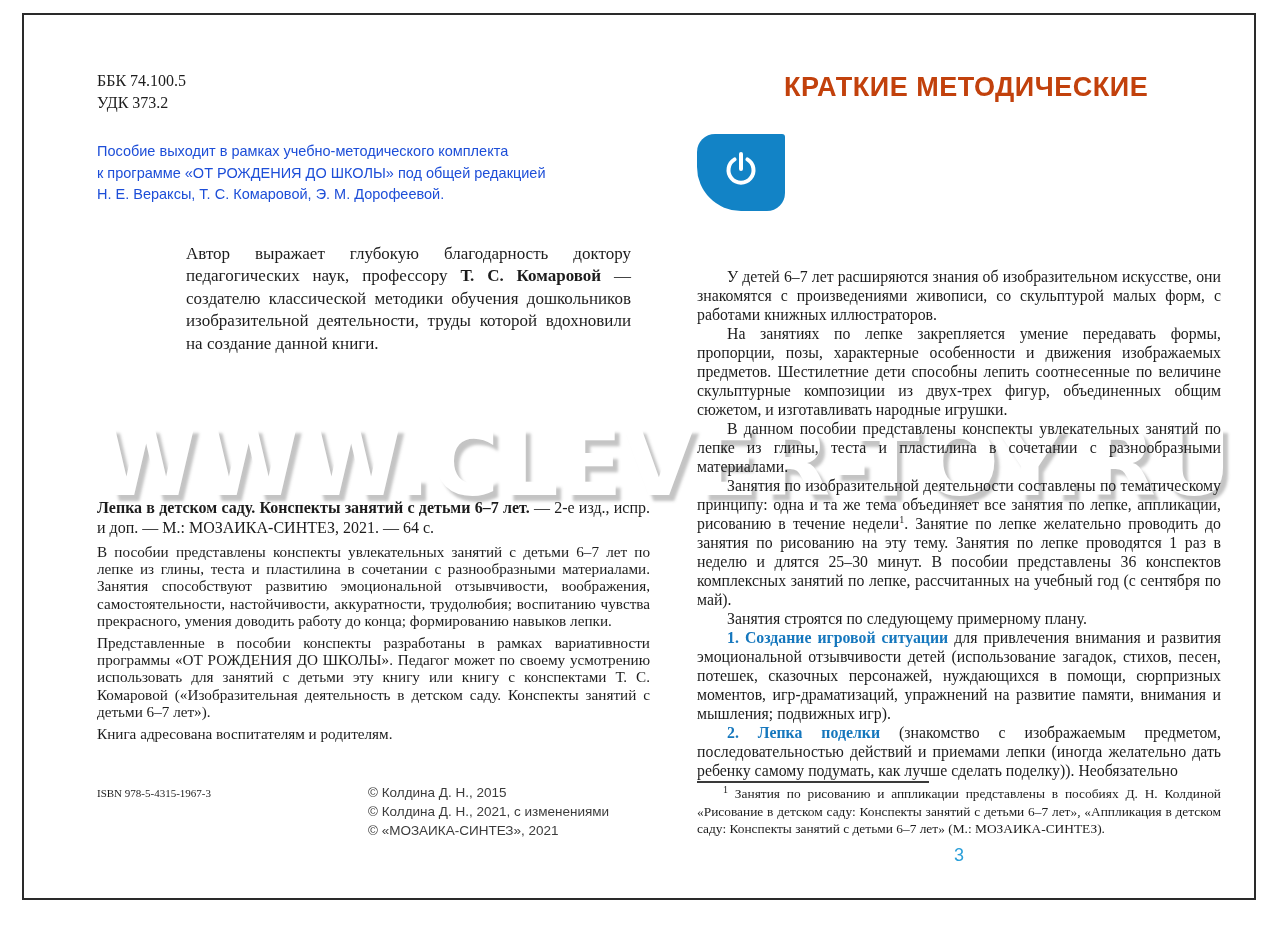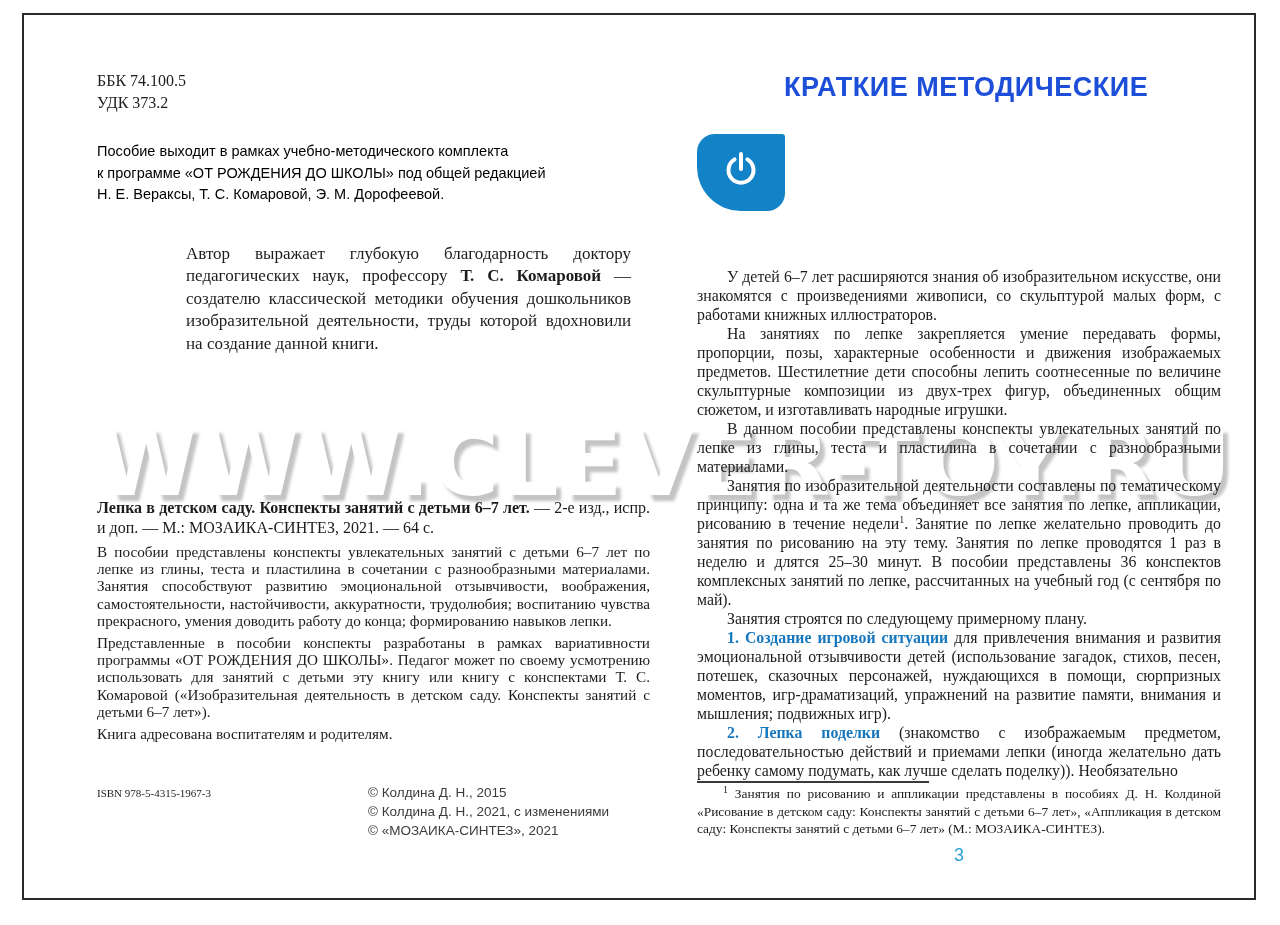"КРАТКИЕ МЕТОДИЧЕСКИЕ" .rp-heading { color: #1d4ed8 -> #c2410c }
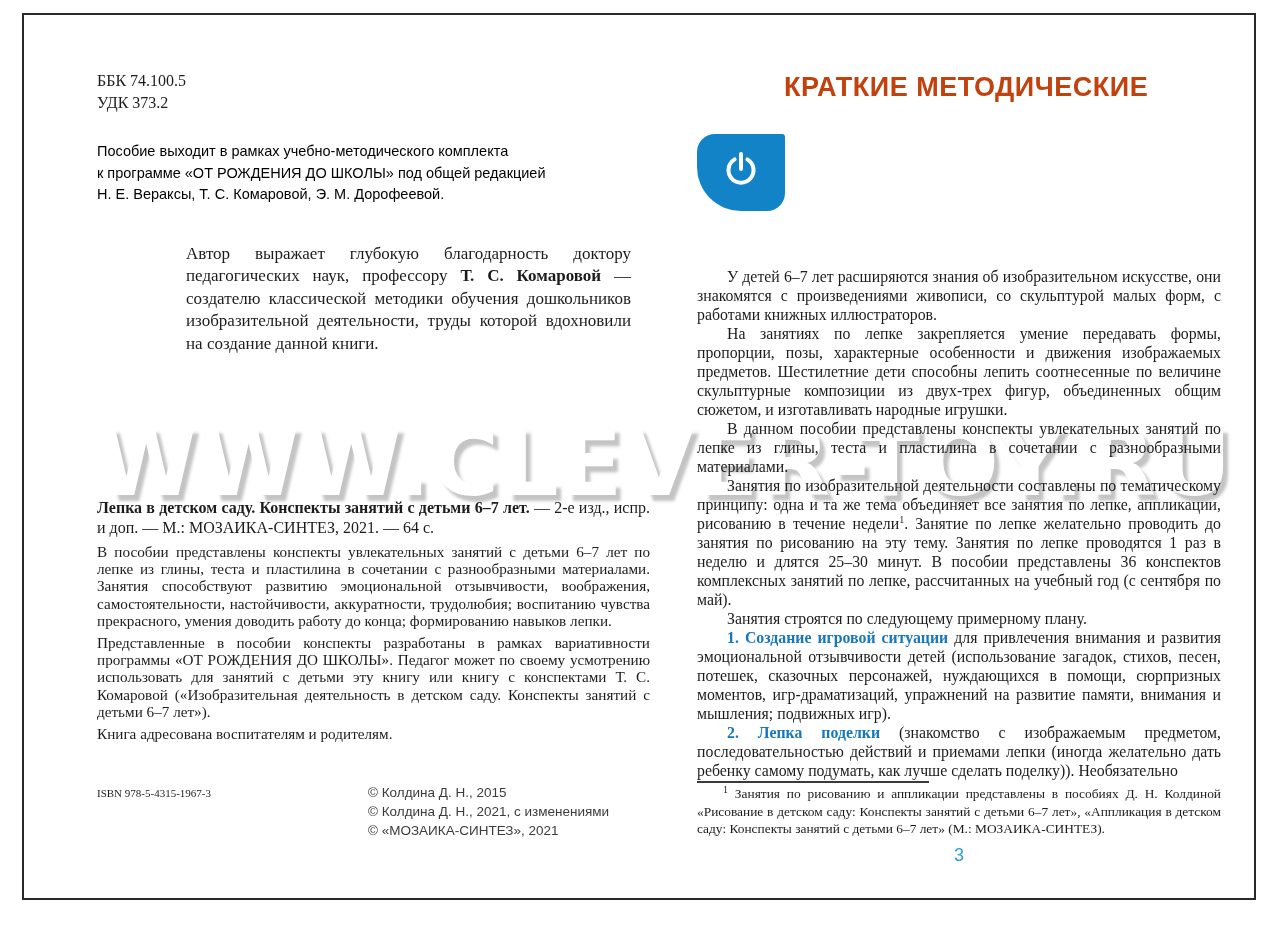"Пособие выходит в рамках" .series-note { color: #000000 -> #1d4ed8 }
